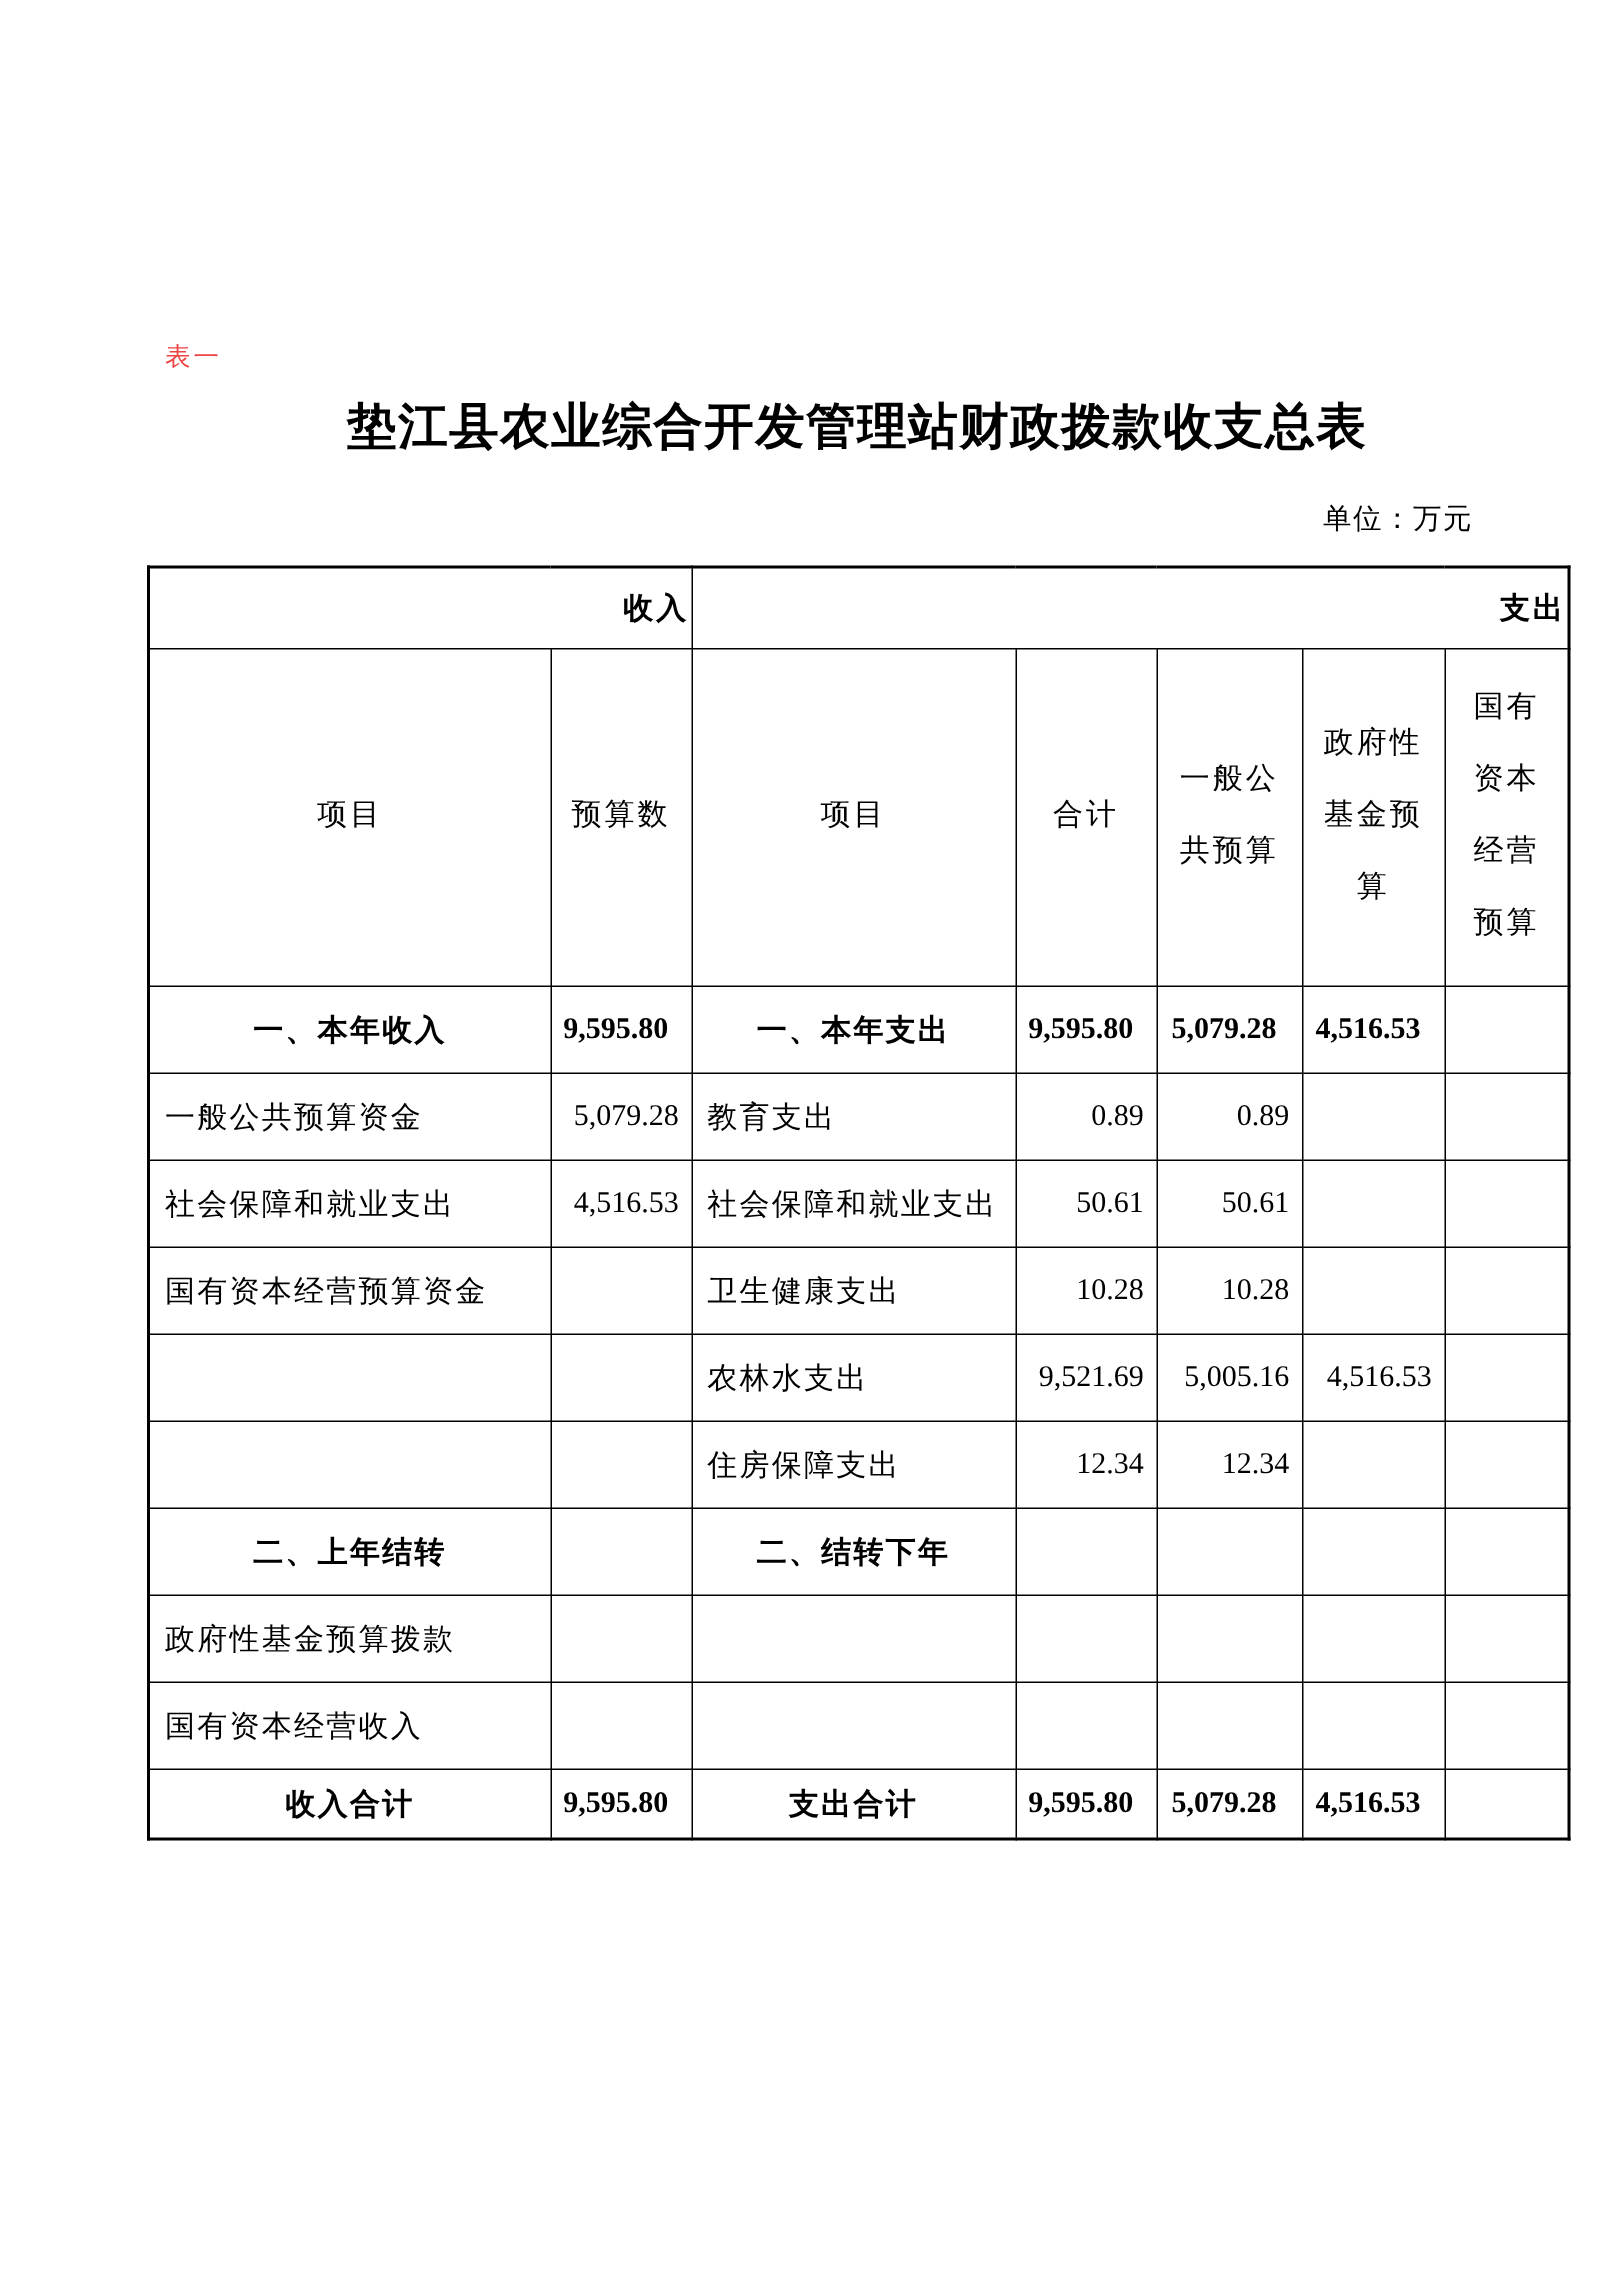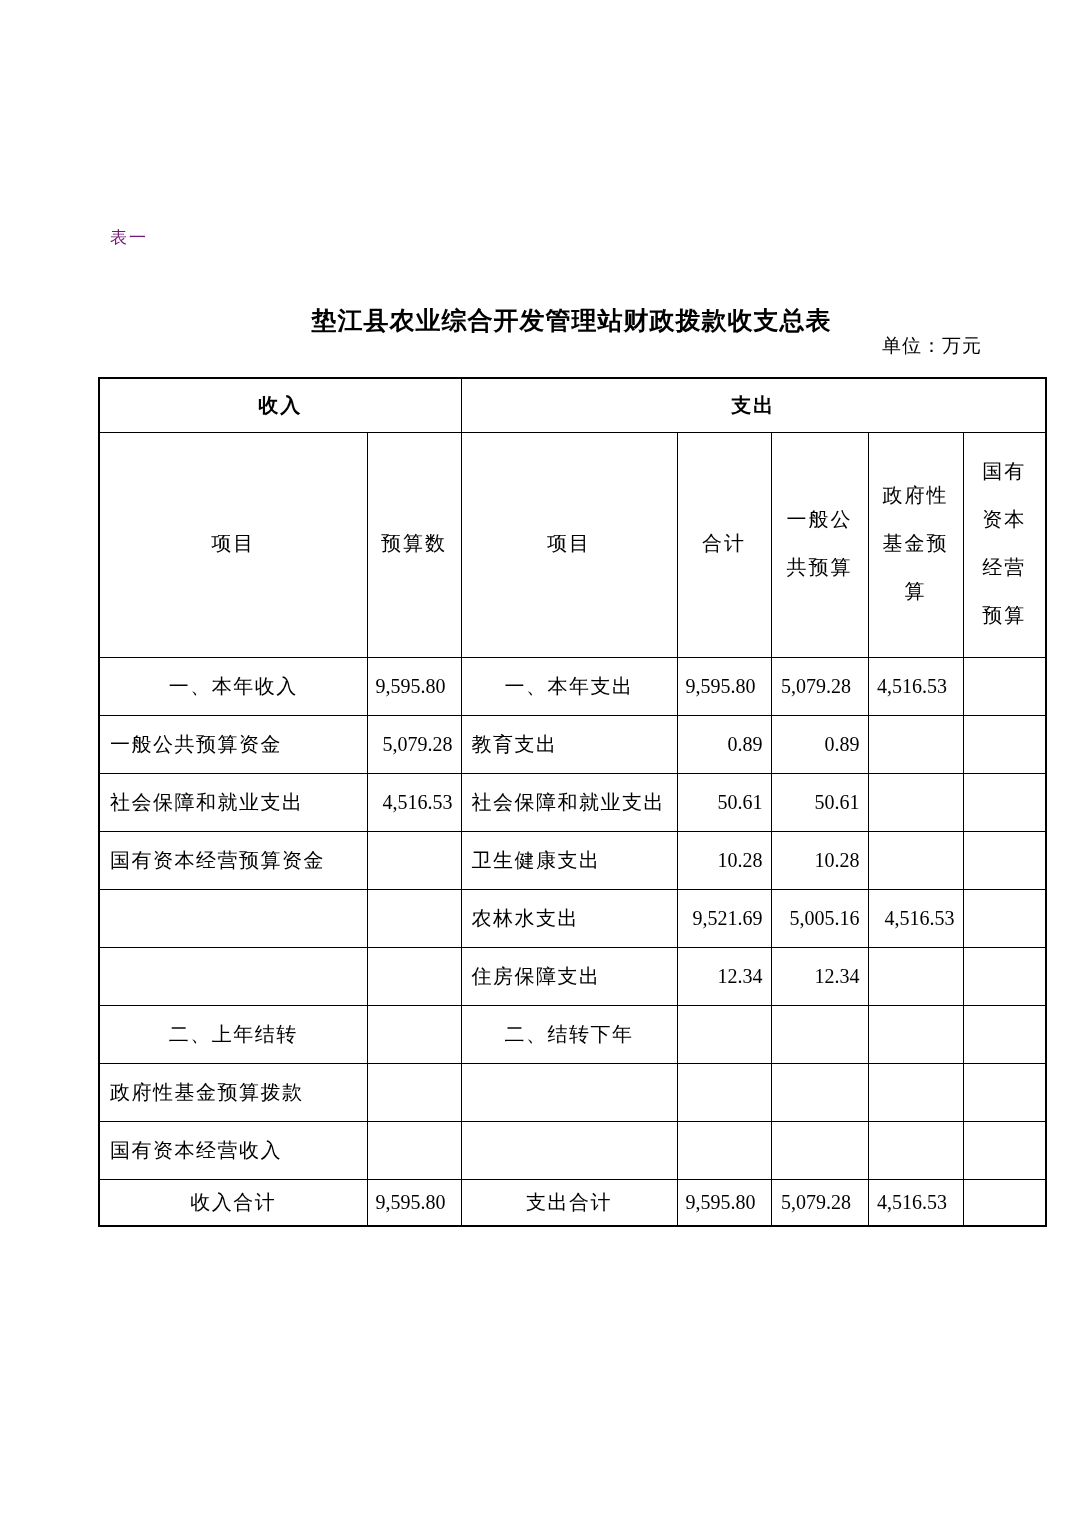"表一" .table-label { color: #701a75 -> #ef4444 }
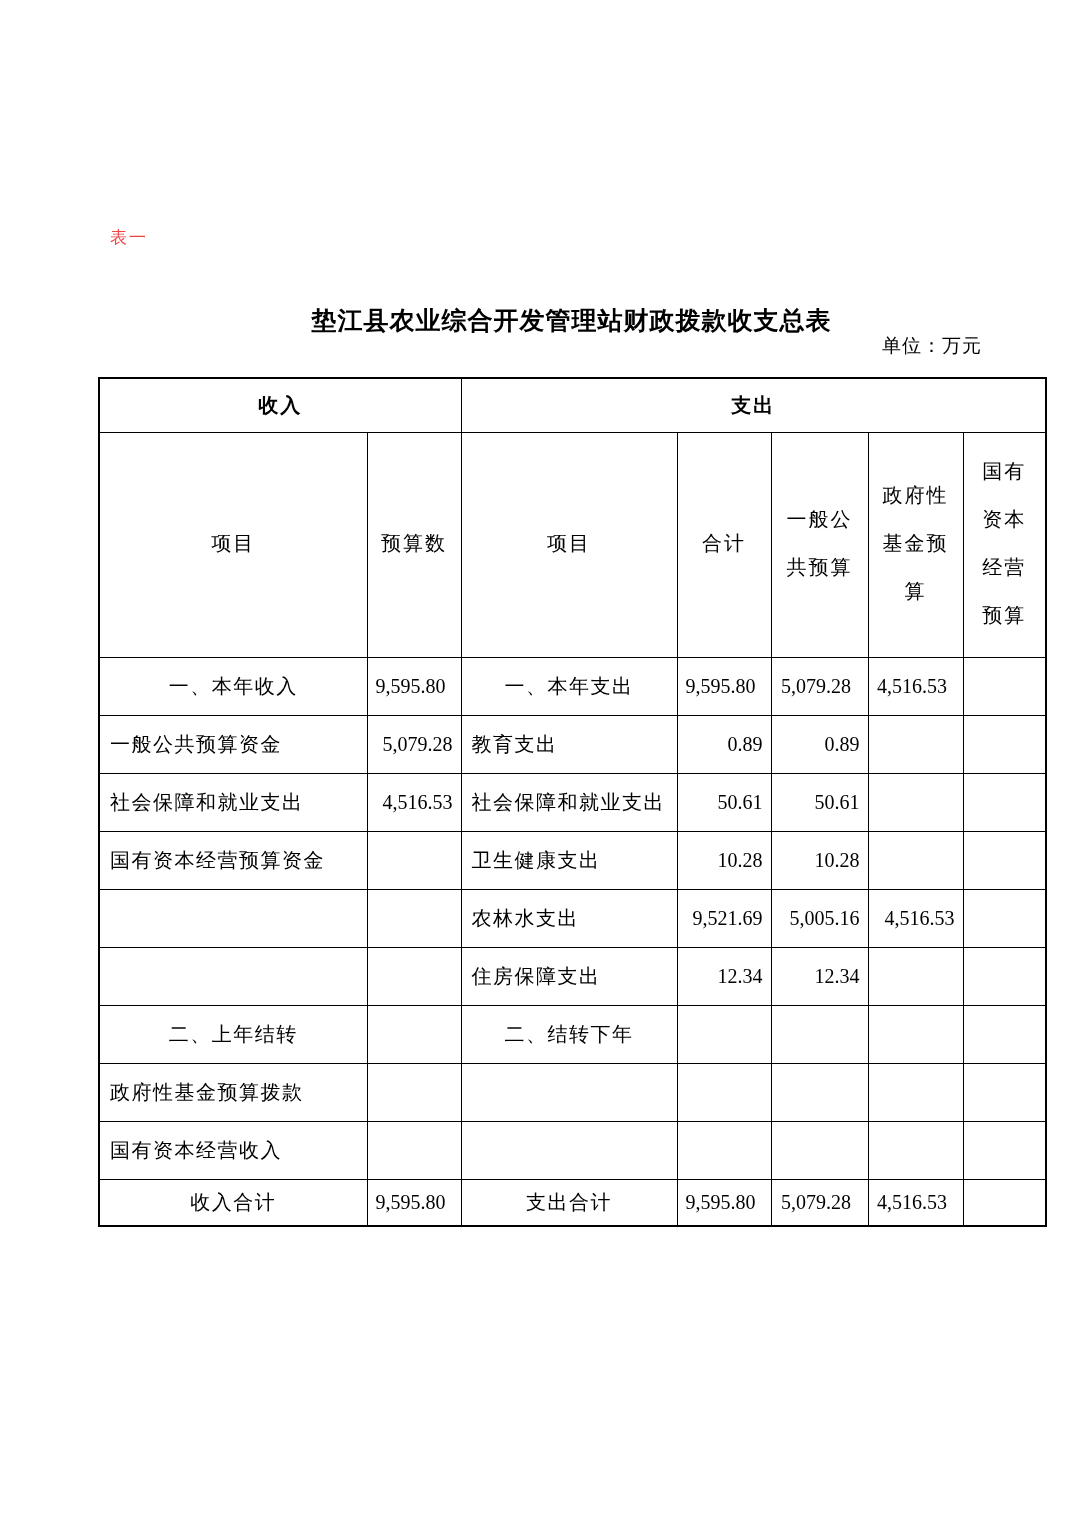"垫江县农业综合开发管理站财政拨款收支总表" .doc-title { font-size: 25px -> 33px; margin-top: 42px -> none }
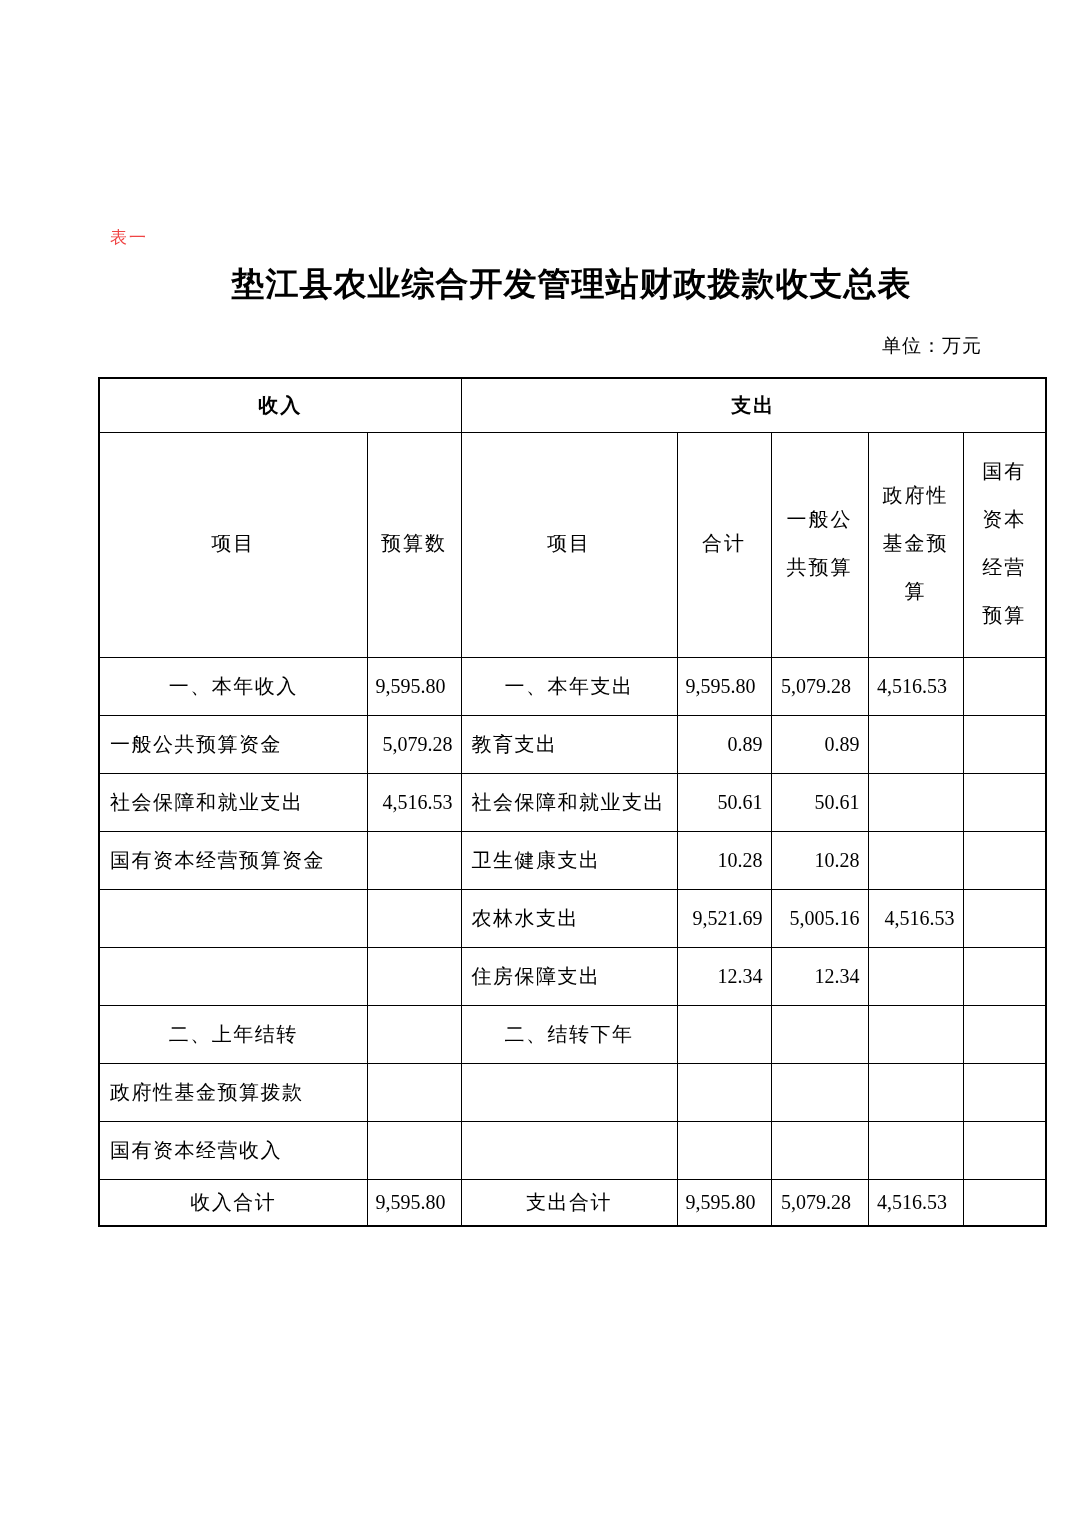"收入" .grp { text-align: center -> right }
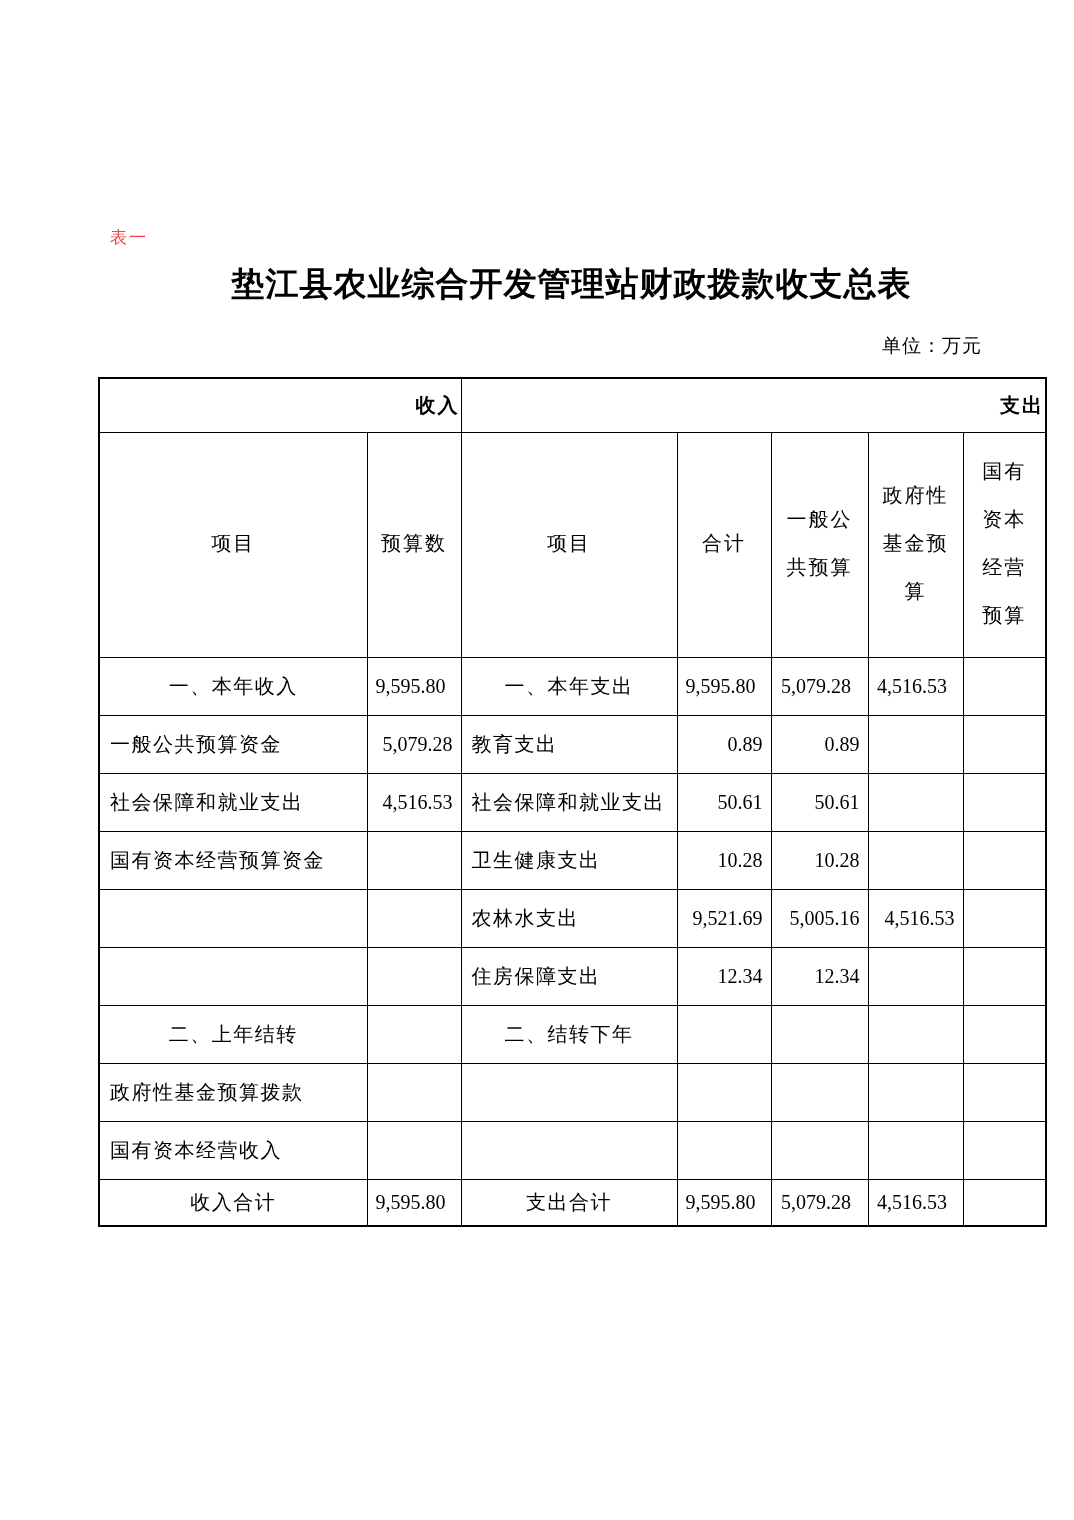"一、本年收入" tr.sec td { font-weight: normal -> bold }
